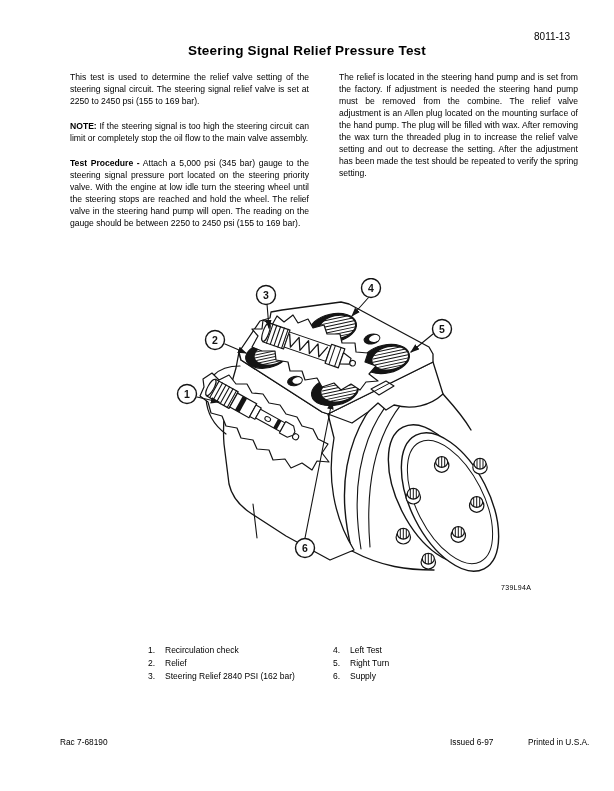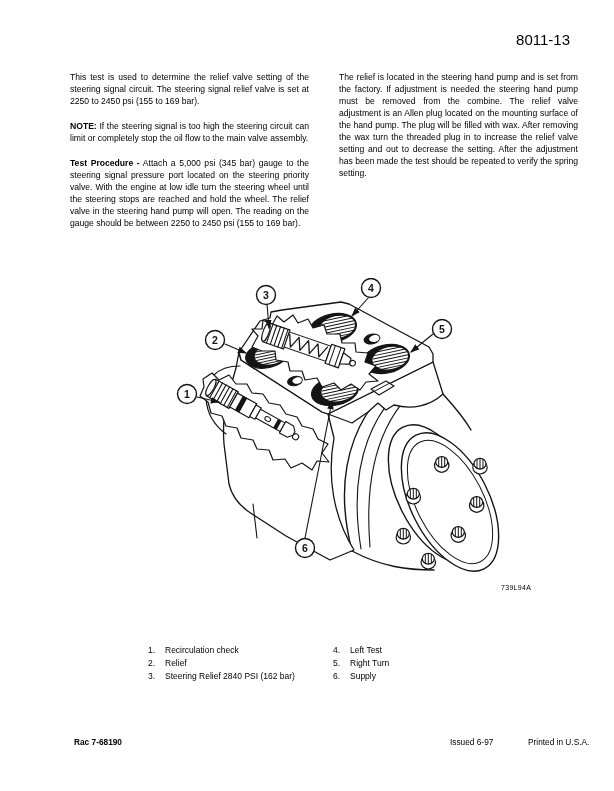"8011-13" .page-number { font-size: 15px -> 10px }
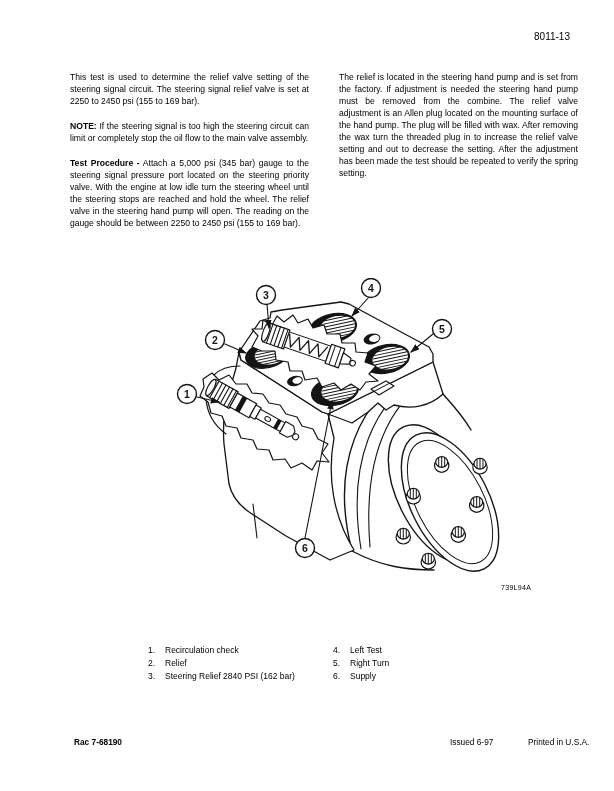"Steering Signal Relief Pressure Test" h1.title { html: none -> <h1>Steering Signal Relief Pressure Test</h1> }
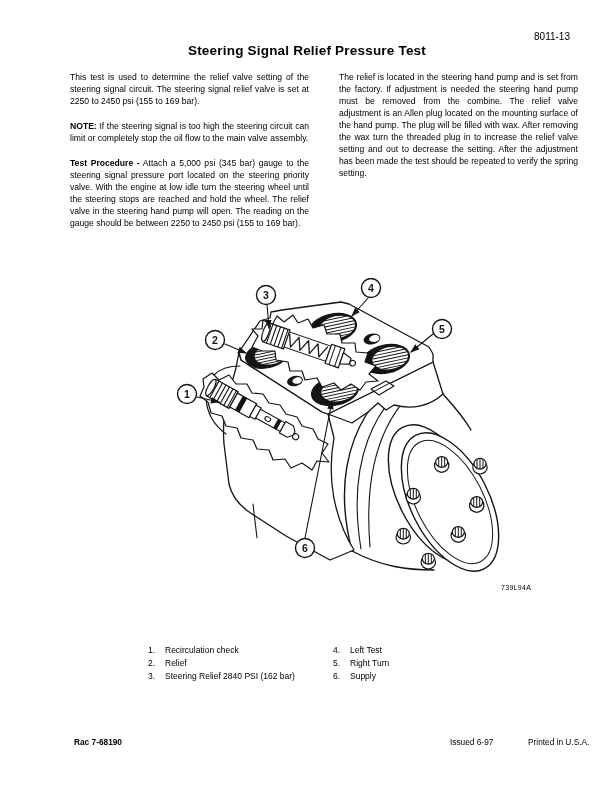"Rac 7-68190" .f-left { font-weight: bold -> none; left: 74px -> 60px }
